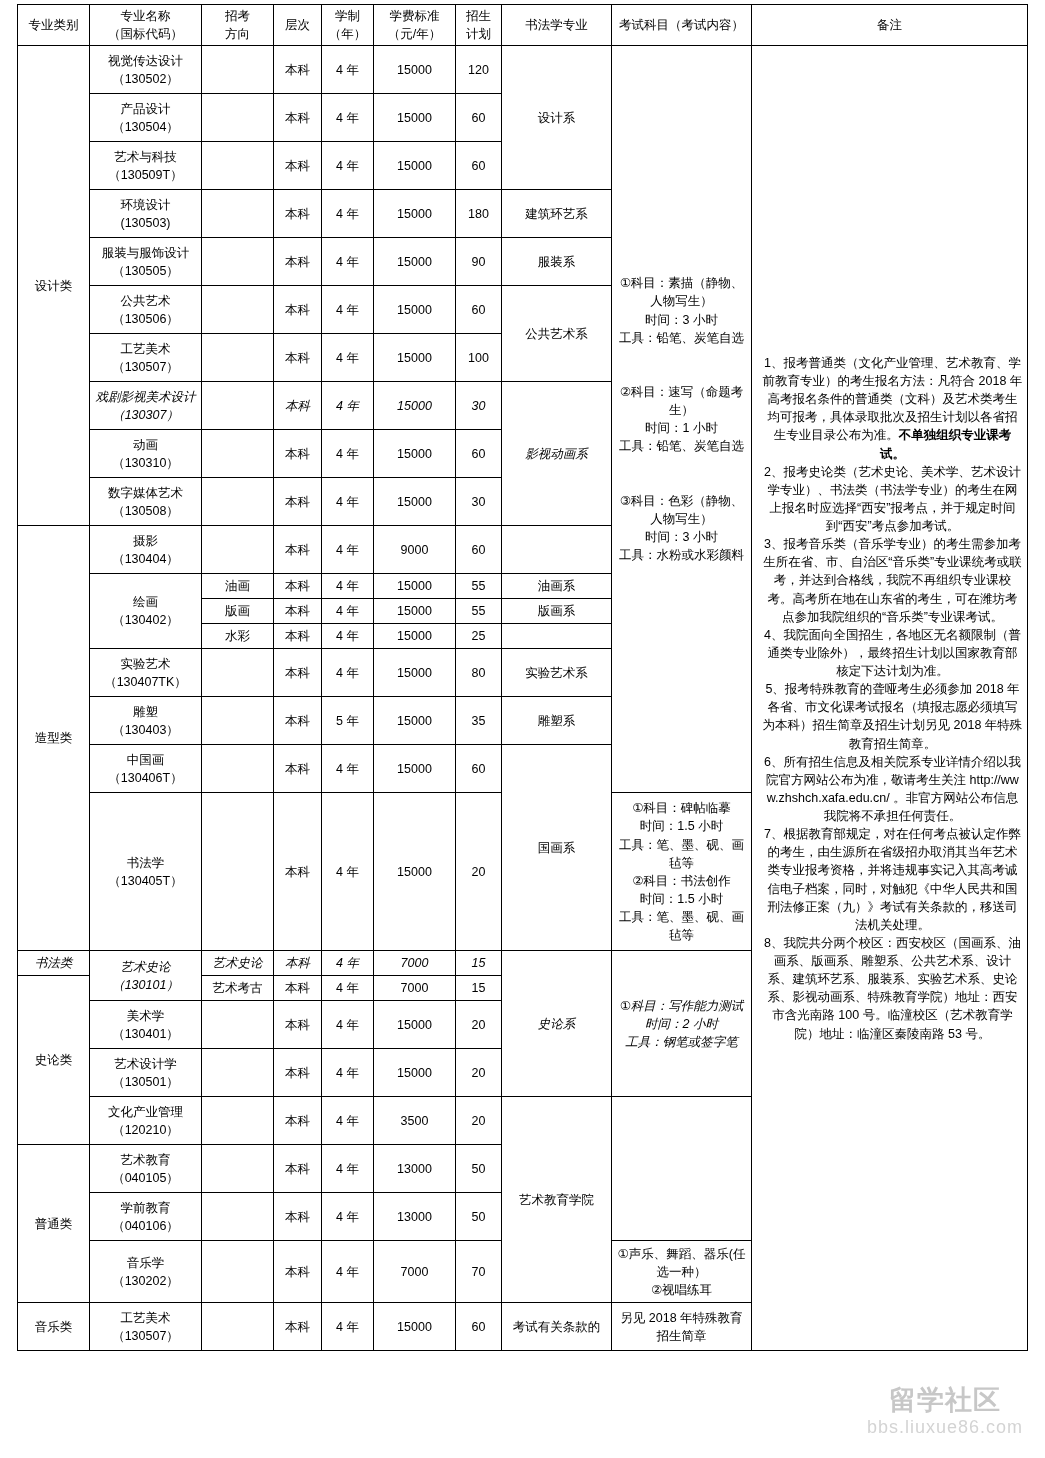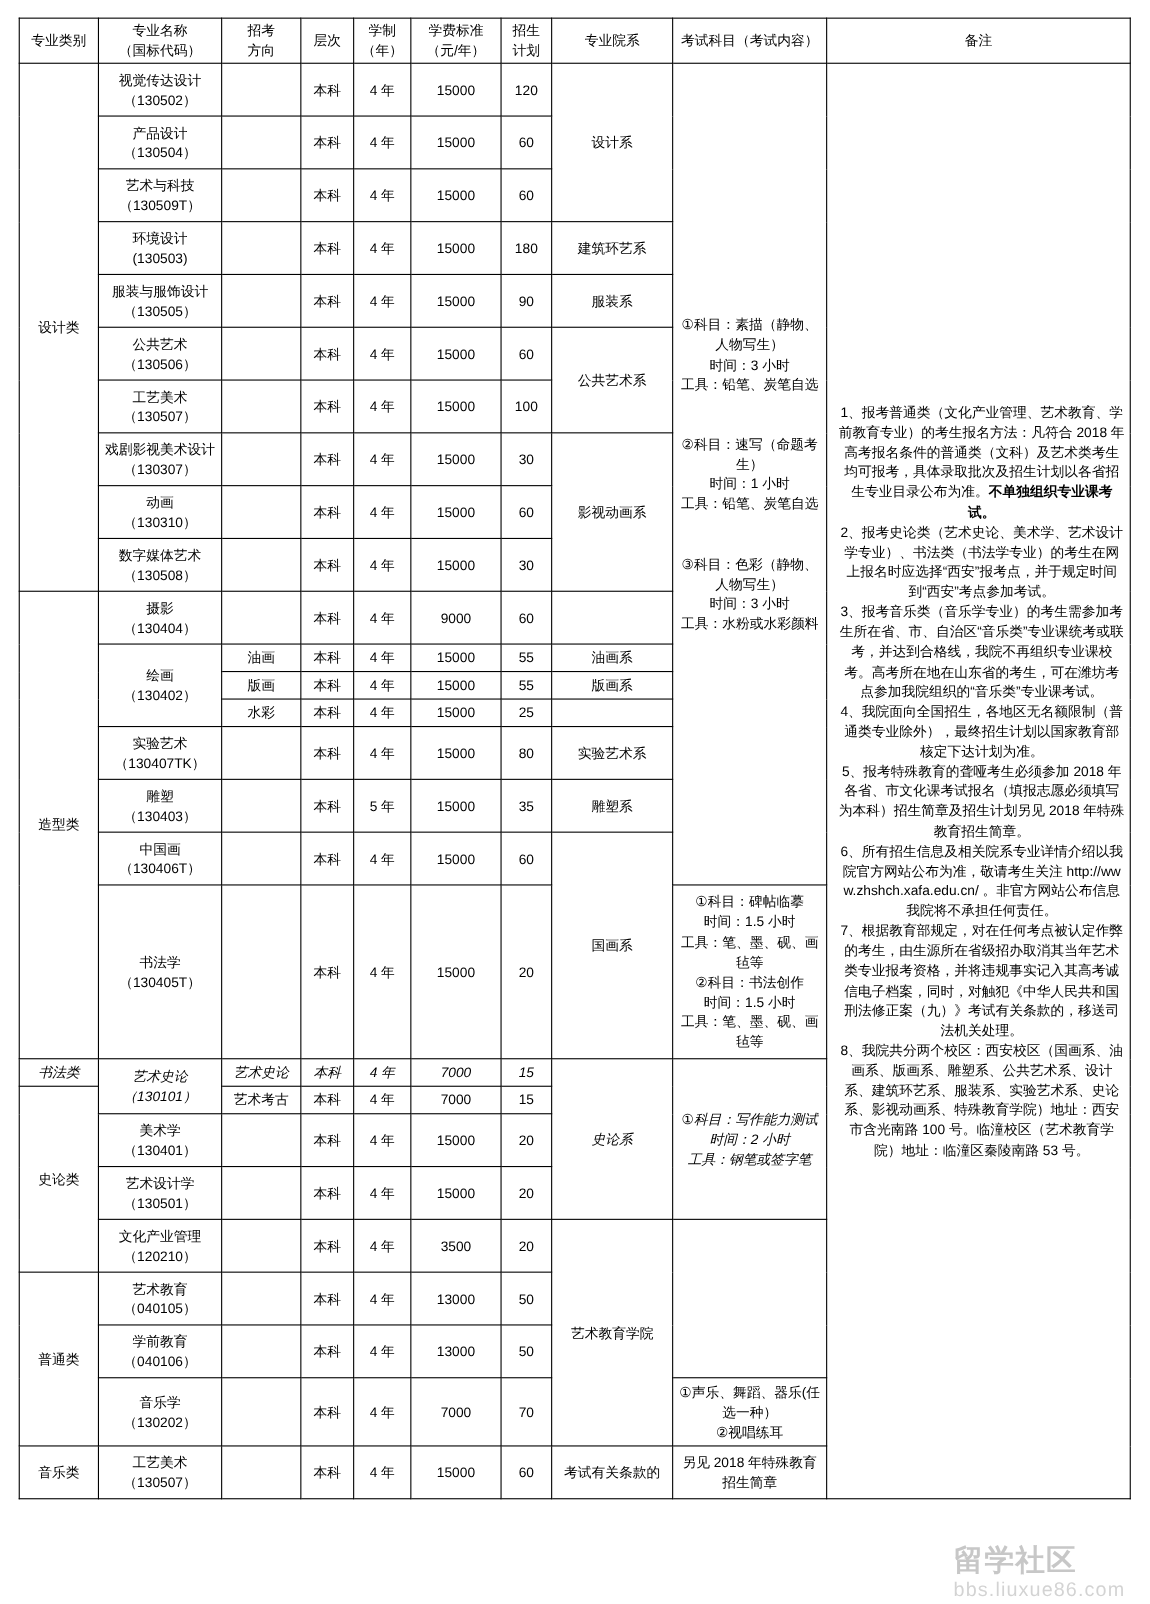"专业类别" #sheet { padding: 16px 0 0 0 -> 4px 0 0 0 }
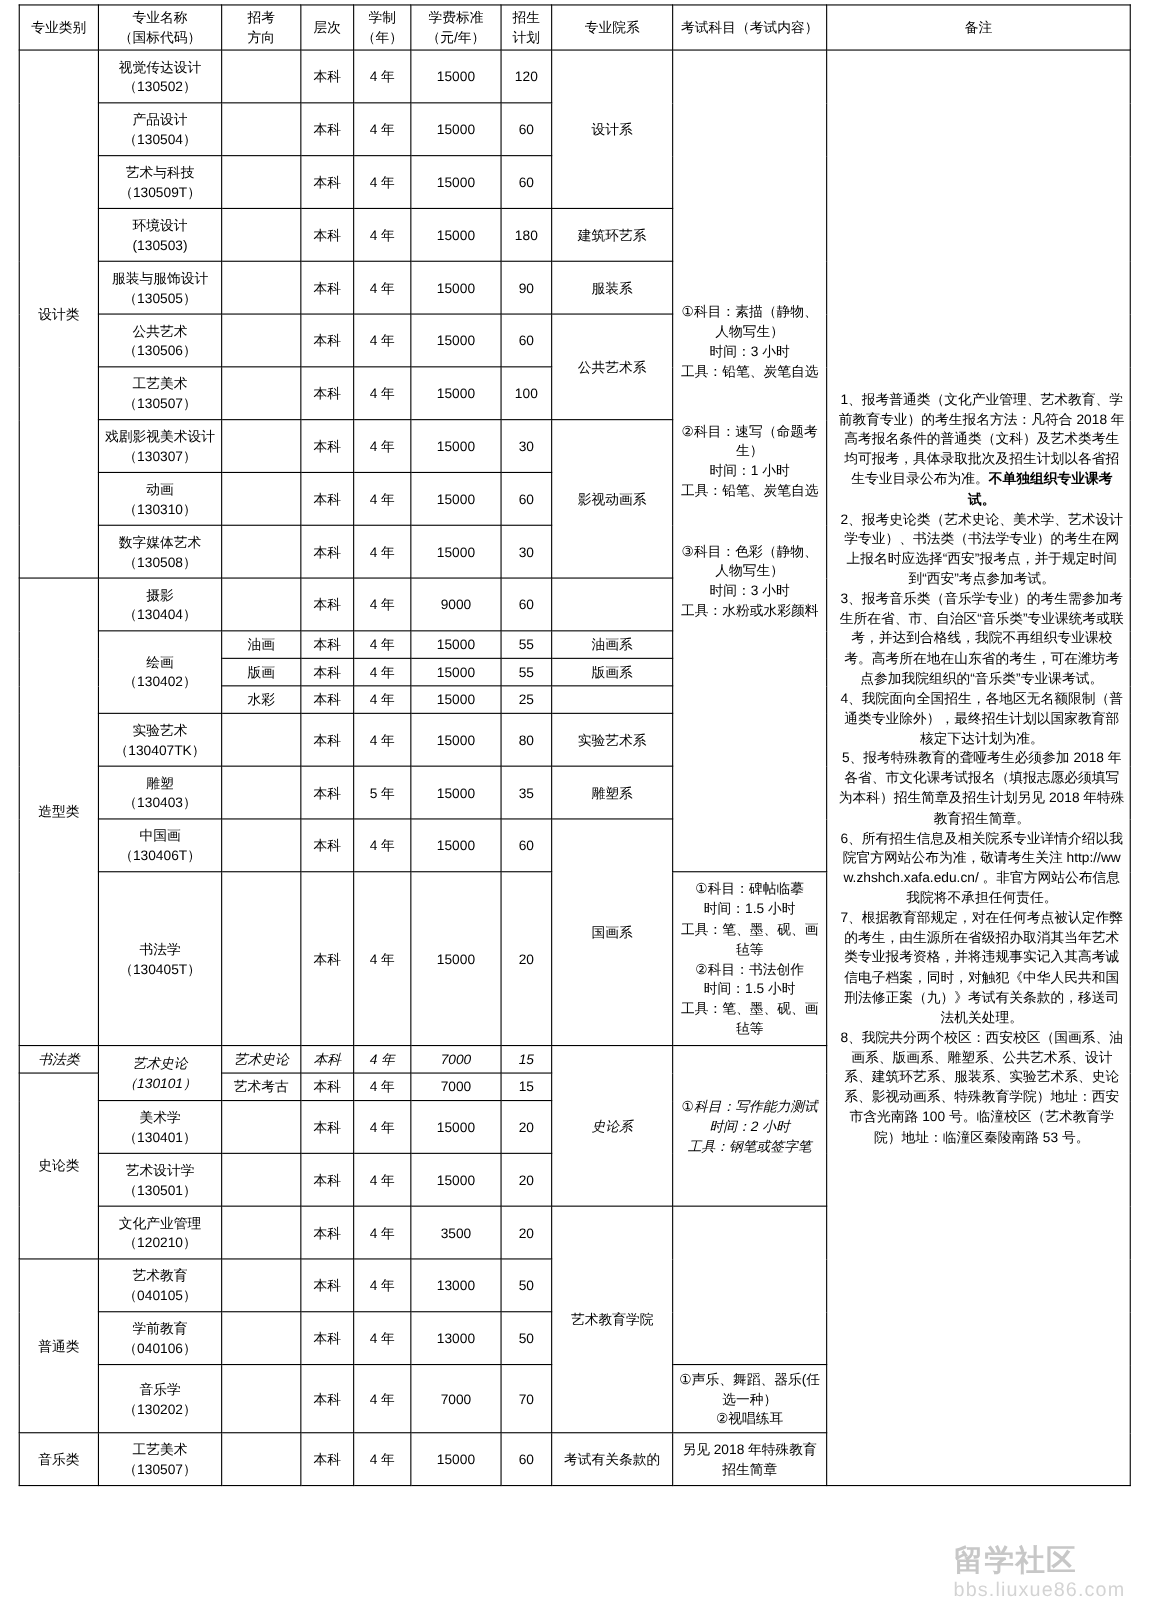"专业院系" td { text: 专业院系 -> 书法学专业 }
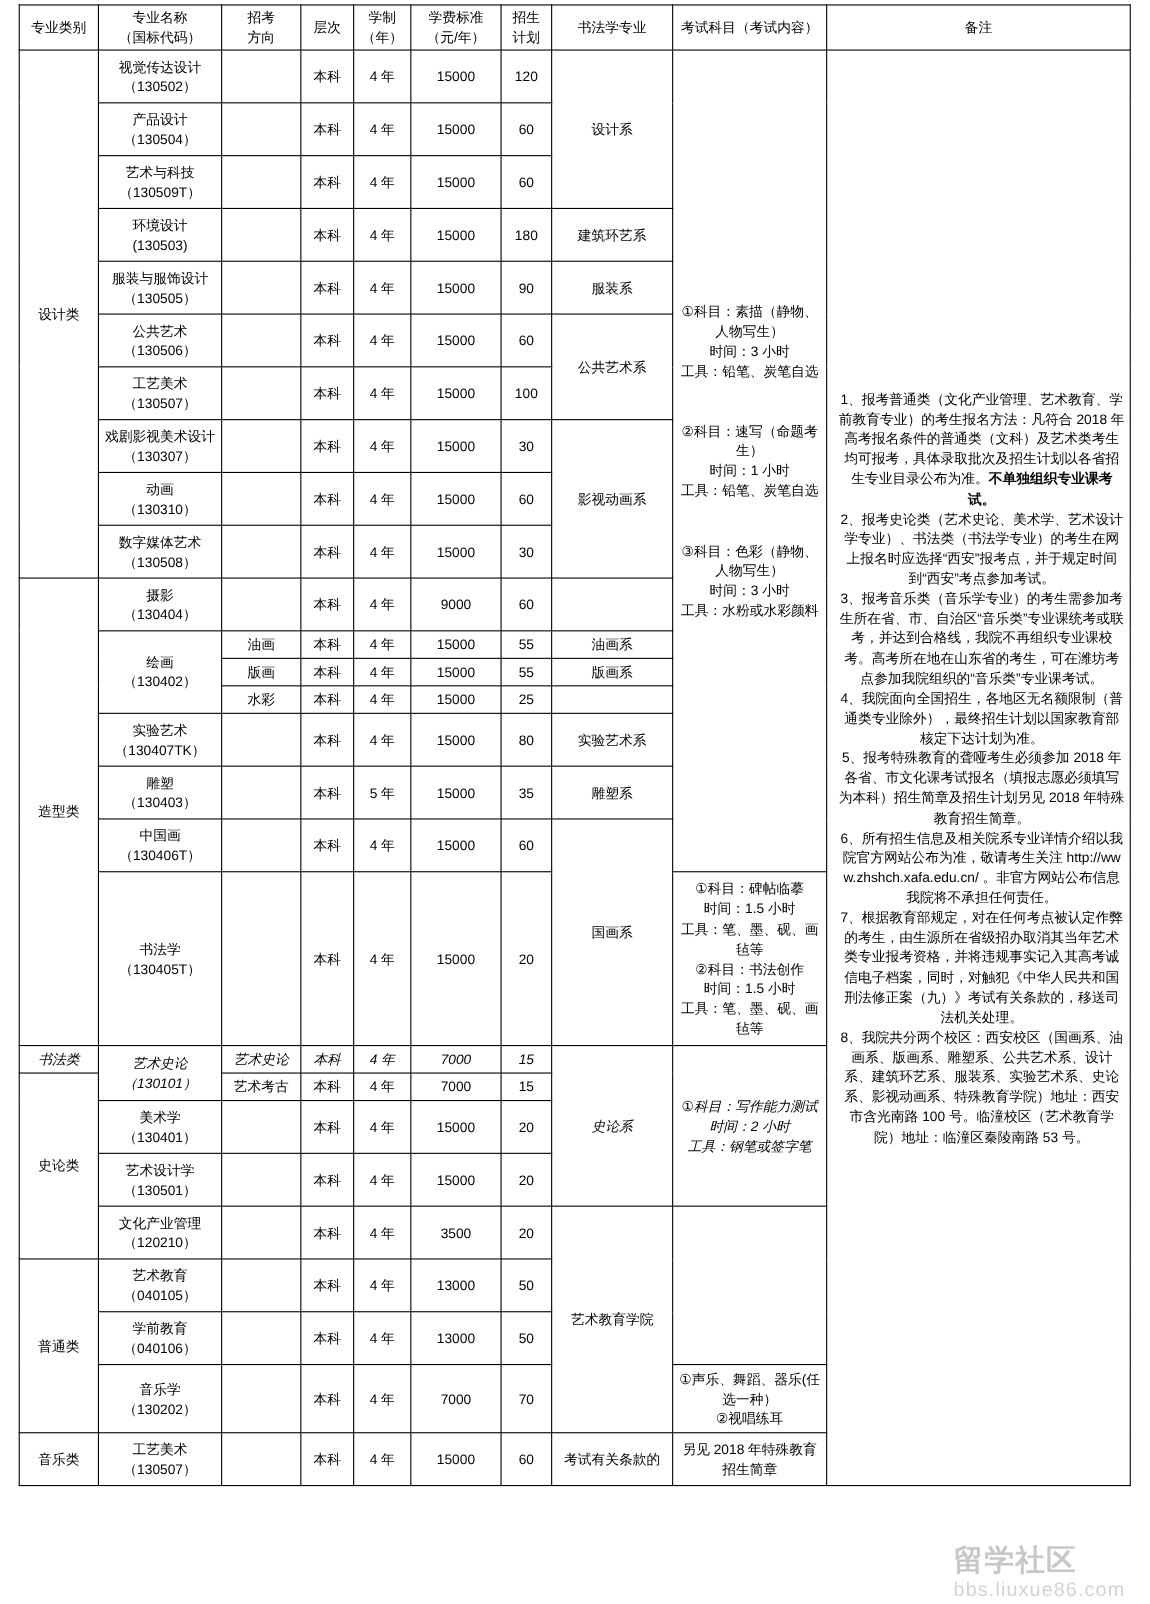"戏剧影视美术设计" tr { font-style: none -> italic }
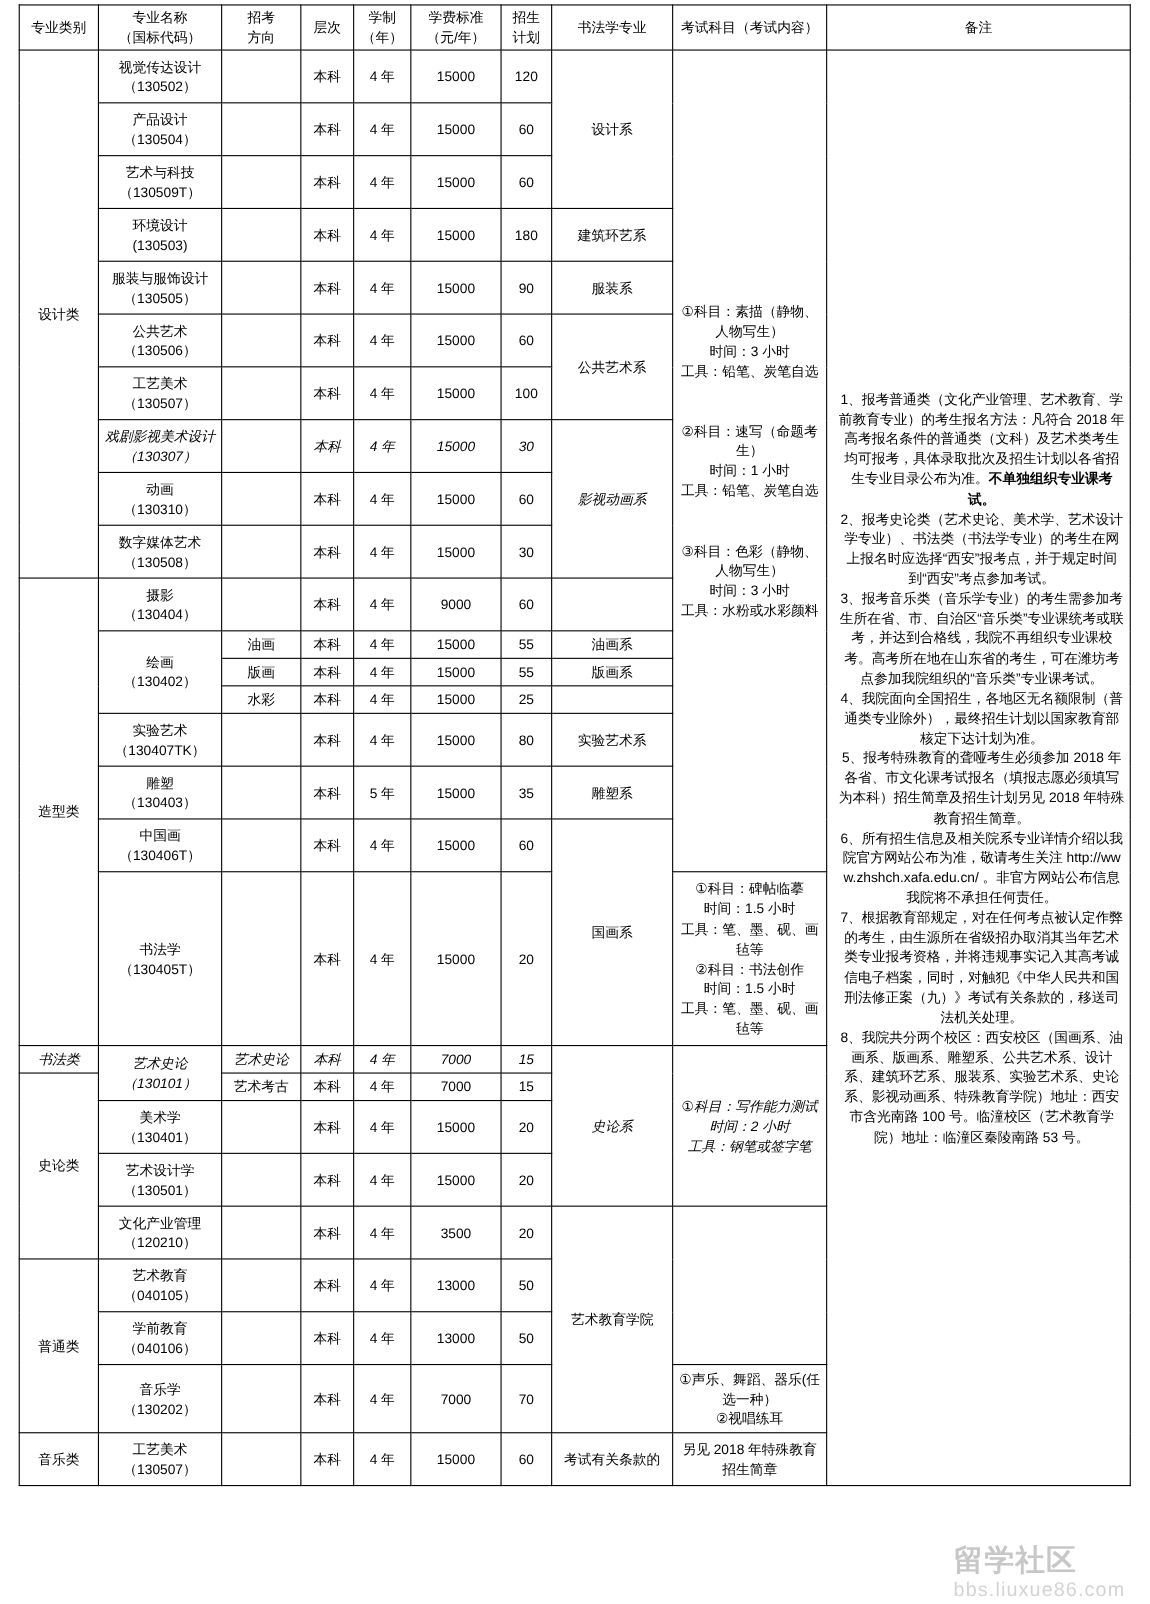"留学社区" .wm { bottom: 2px -> 20px; text-align: none -> center }
